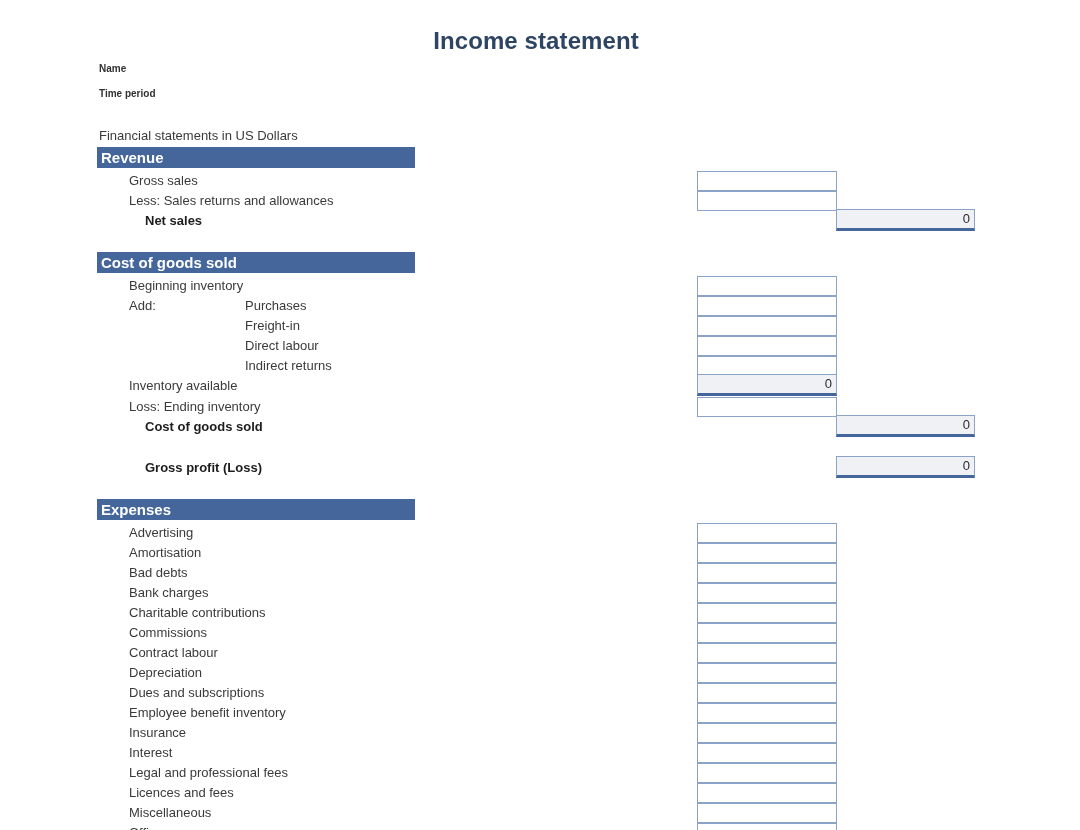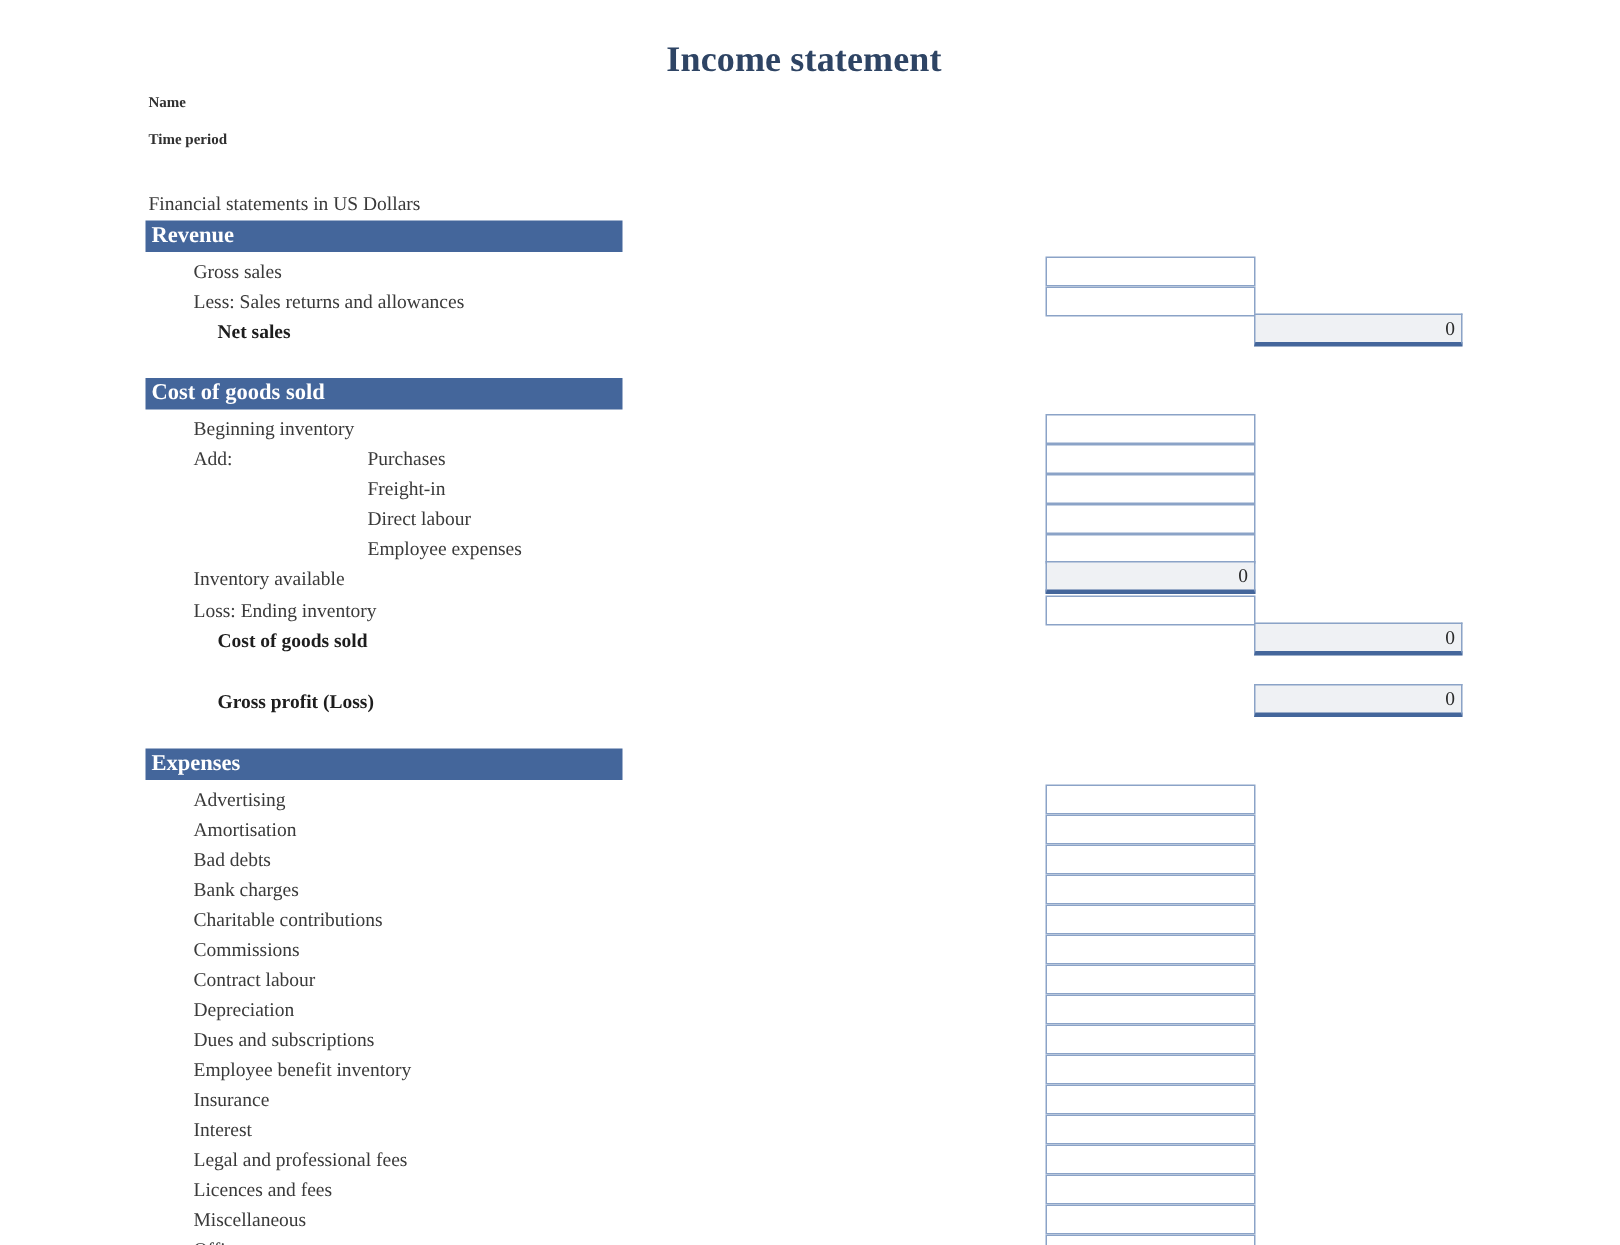"Income statement" .sheet { font-family: Liberation Serif, serif -> none }
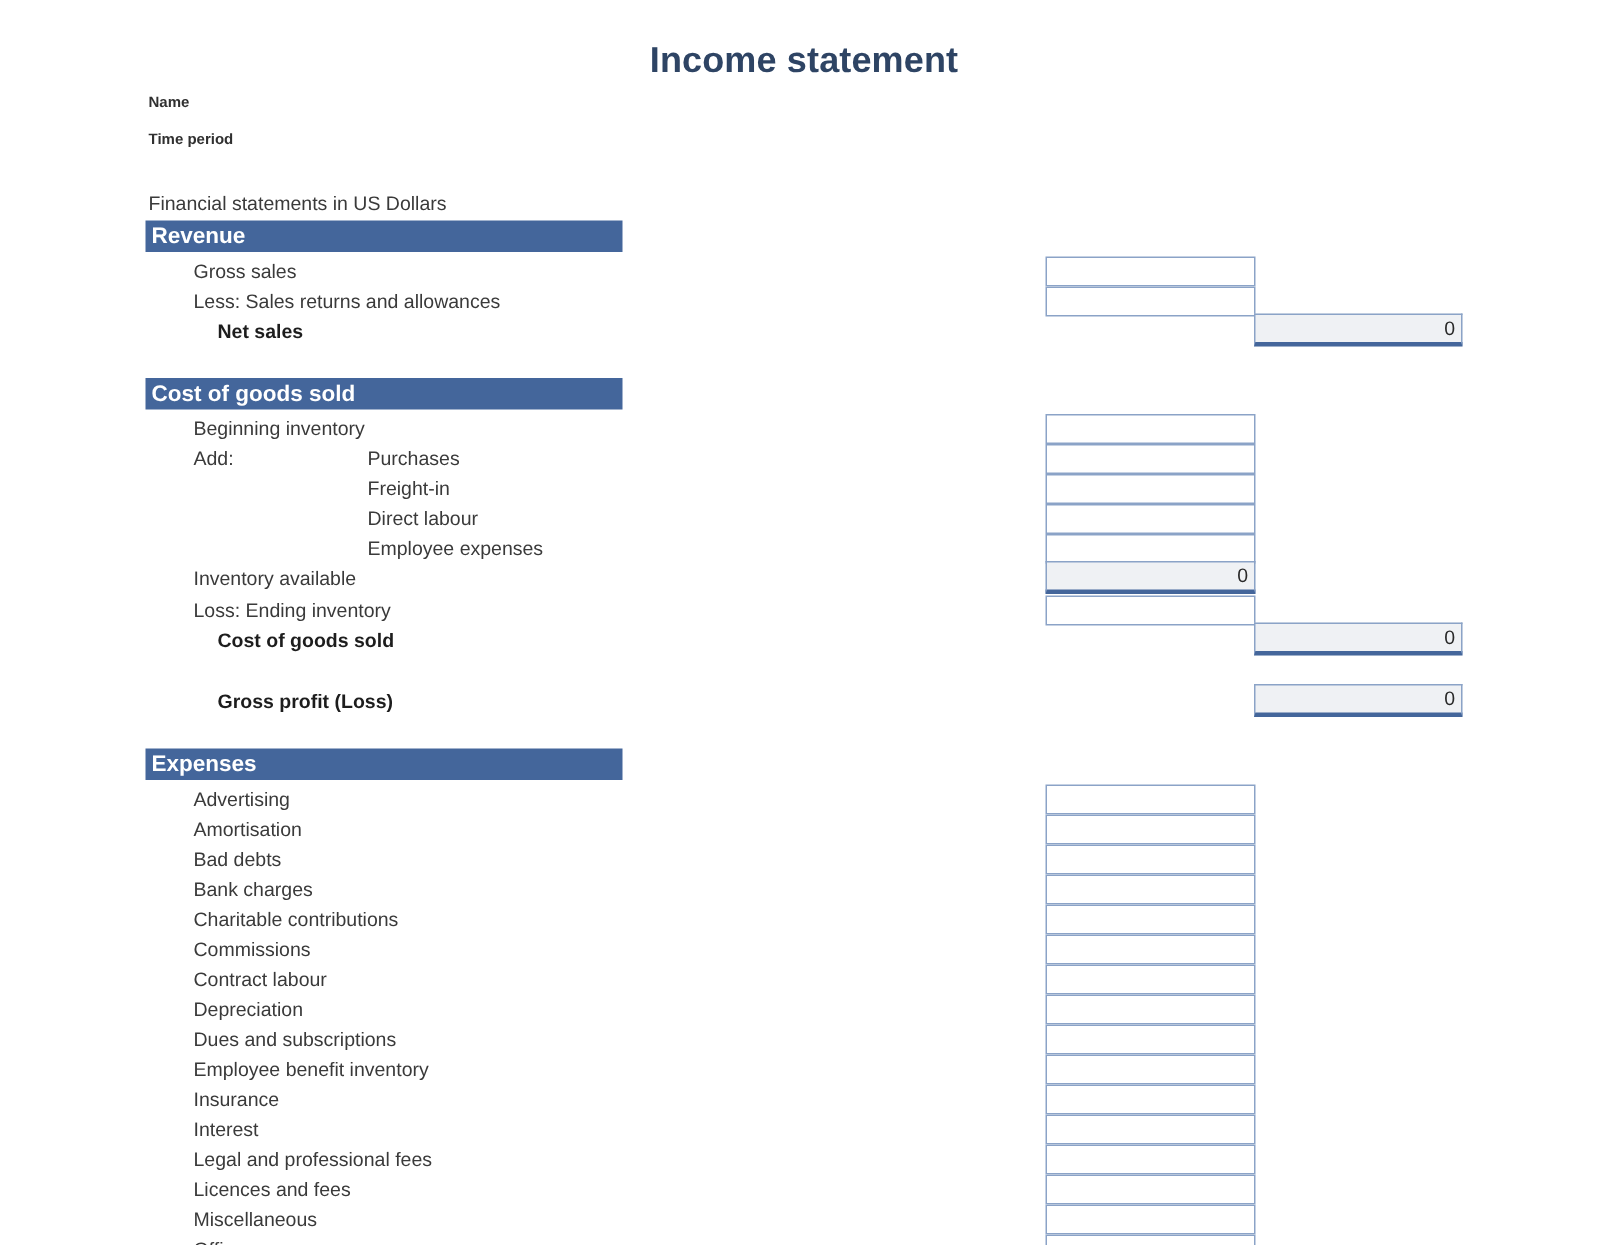"Employee expenses" div.lbl { text: Employee expenses -> Indirect returns }
